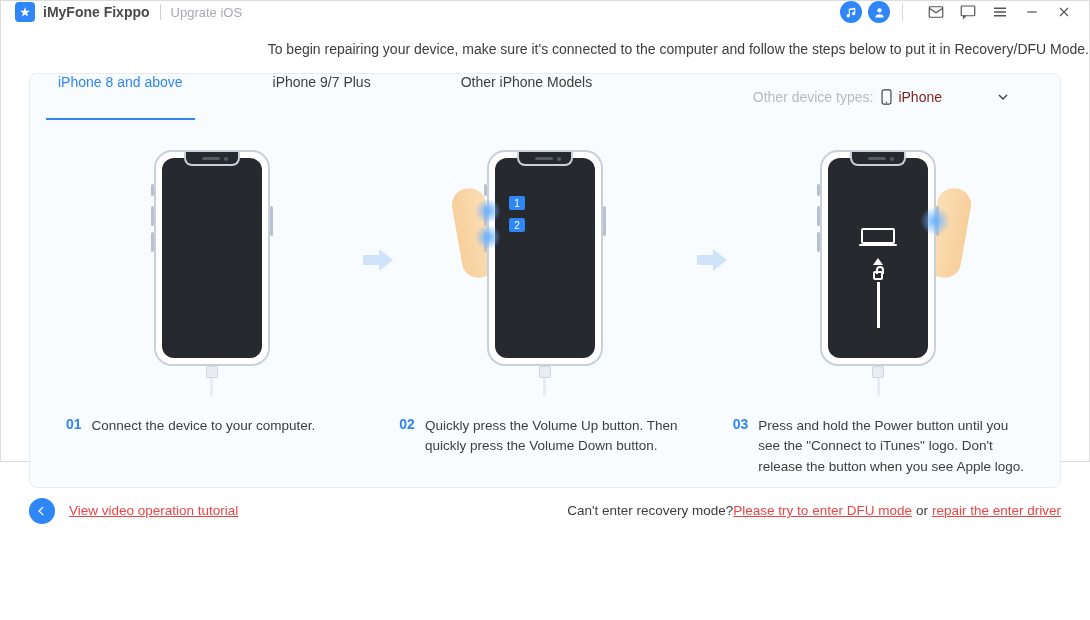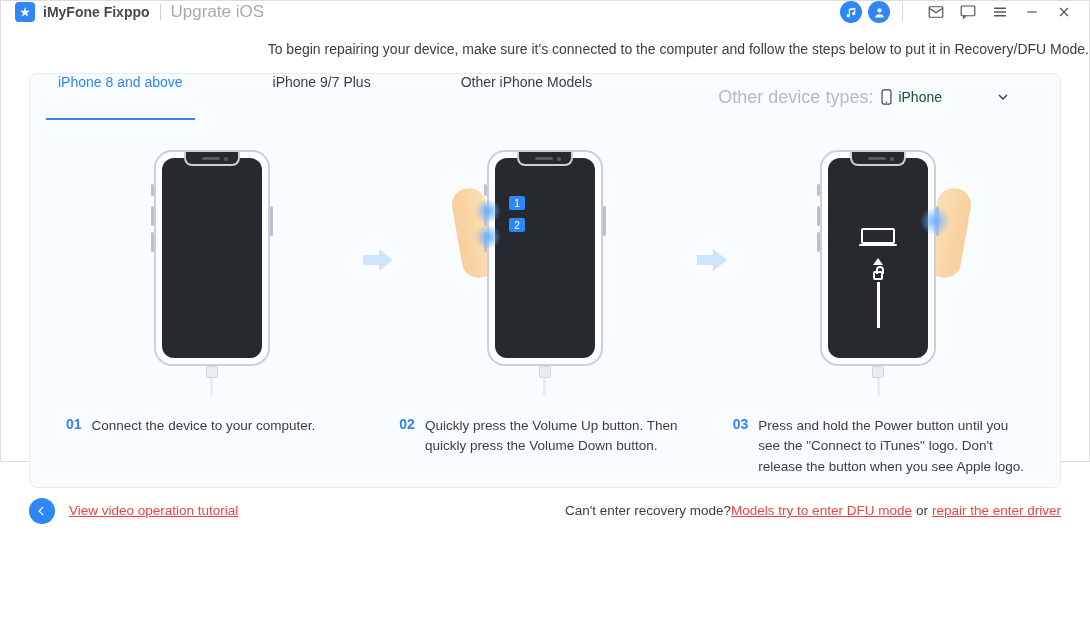"Upgrate iOS" .breadcrumb { font-size: 17px -> 13px }
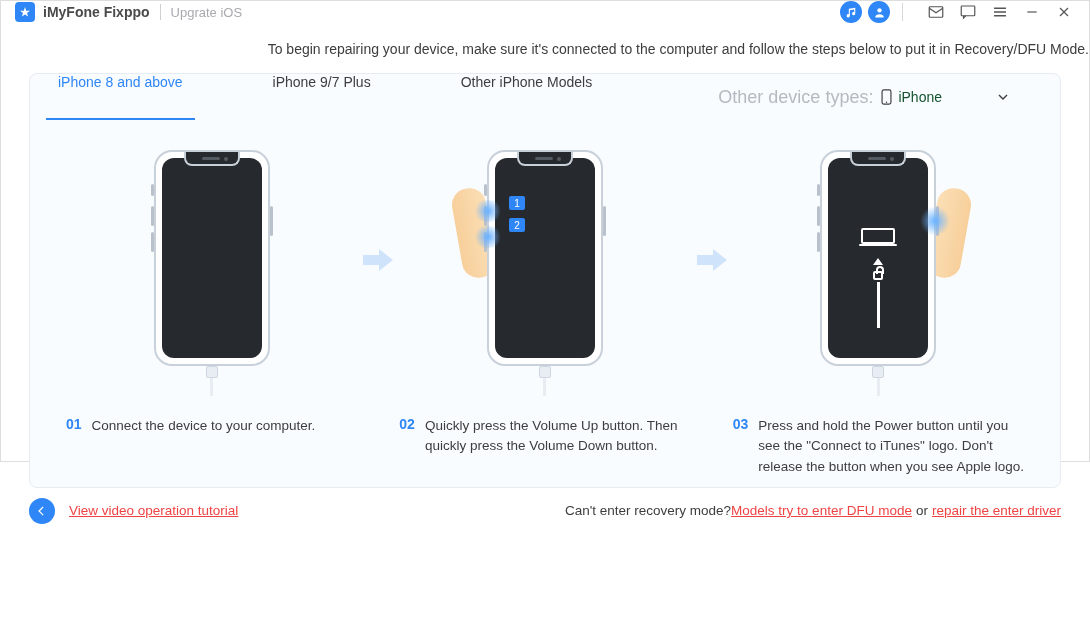"Other device types:" .other-types-label { font-size: 18px -> 14px }
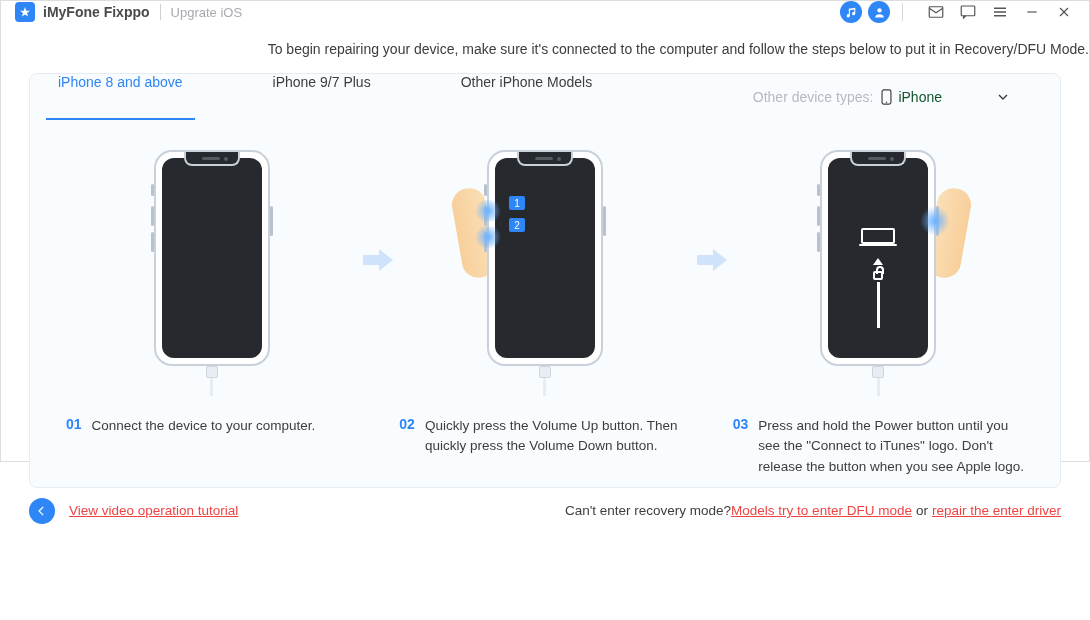"iPhone" .device-select { color: #14532d -> #7f1d1d }
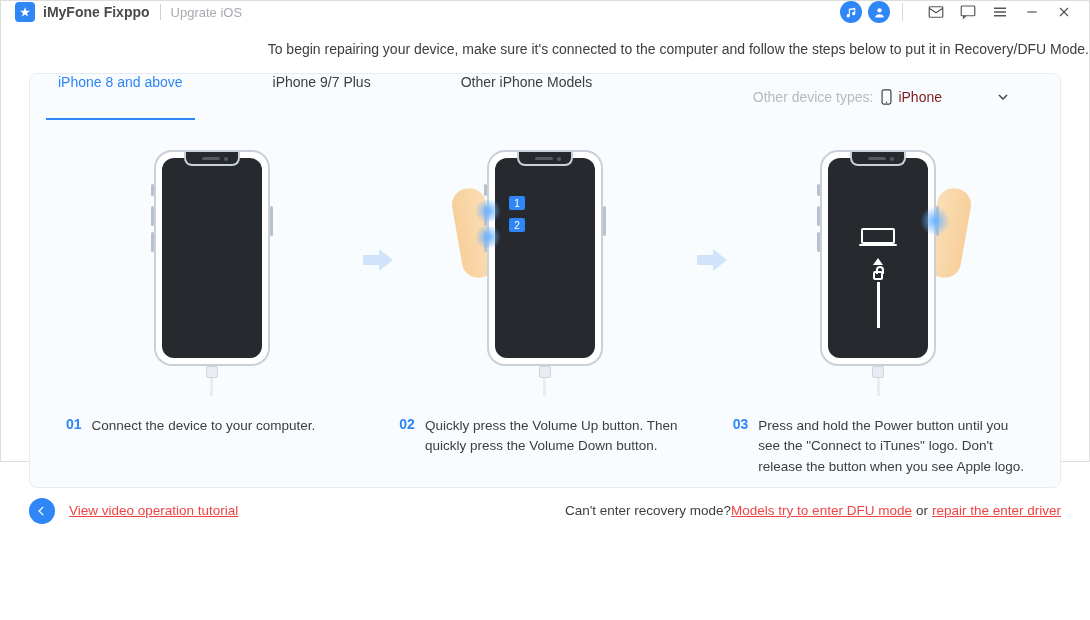"Models try to enter DFU" span.link { text: Models -> Please }
